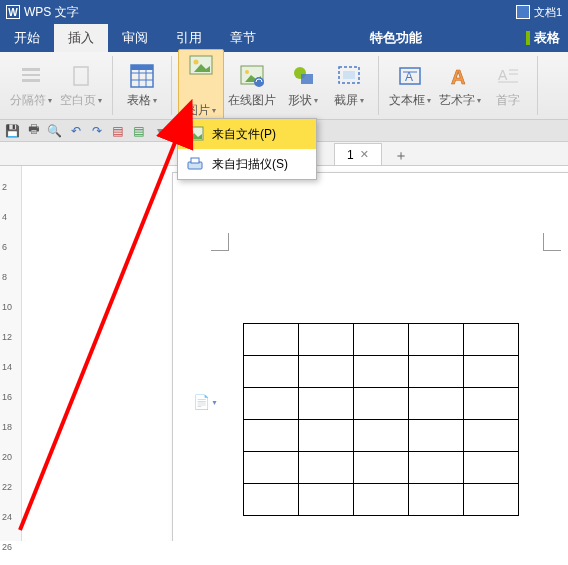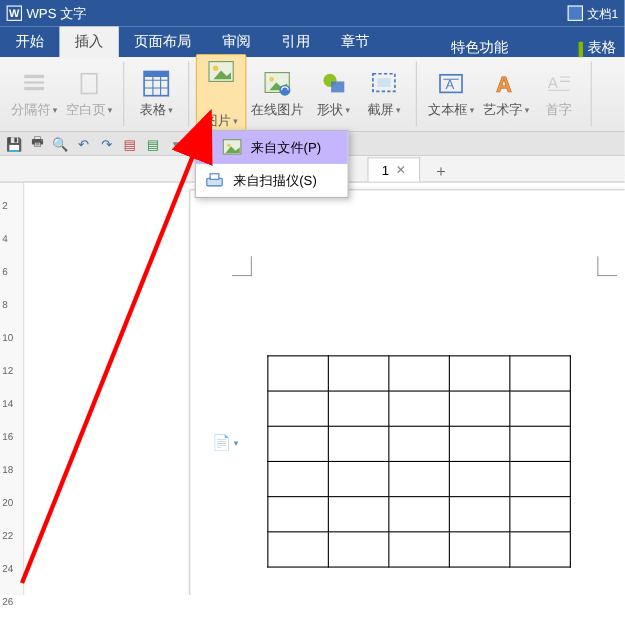"页面布局" div.menu-item { html: <div>页面布局</div> -> none }
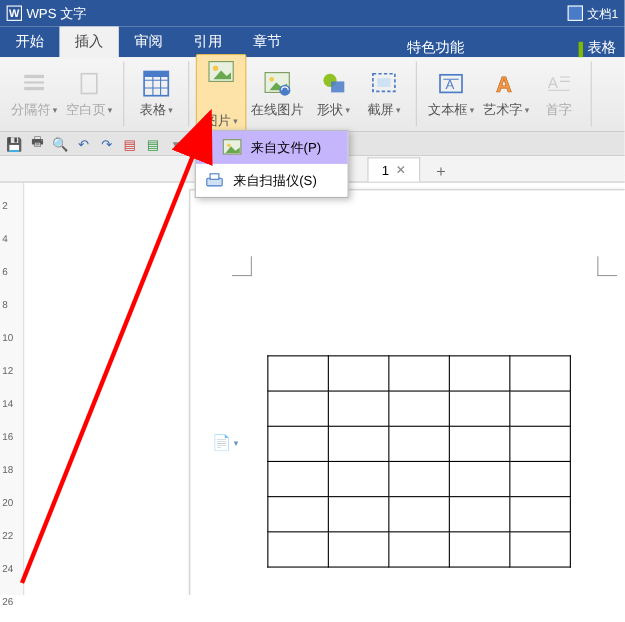"特色功能" .feature-tab { align-items: flex-end -> center; font-weight: none -> bold }
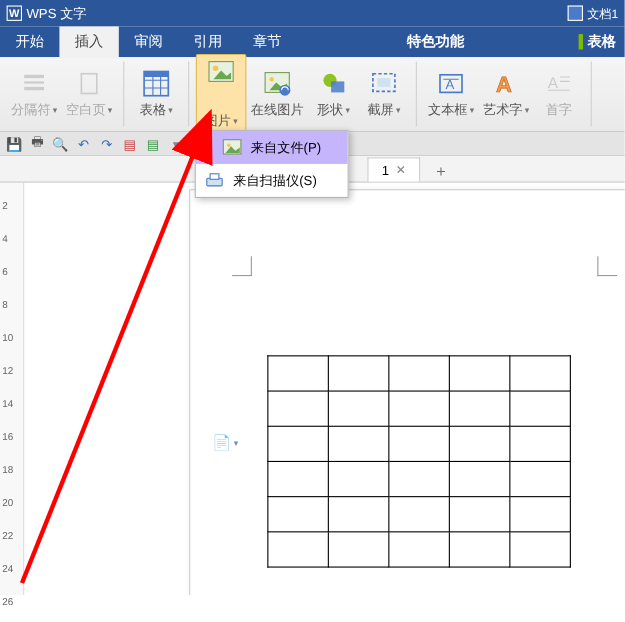"来自文件(P)" .dropdown-item.hover { background: #c4b5fd -> #fde047; justify-content: center -> none }
